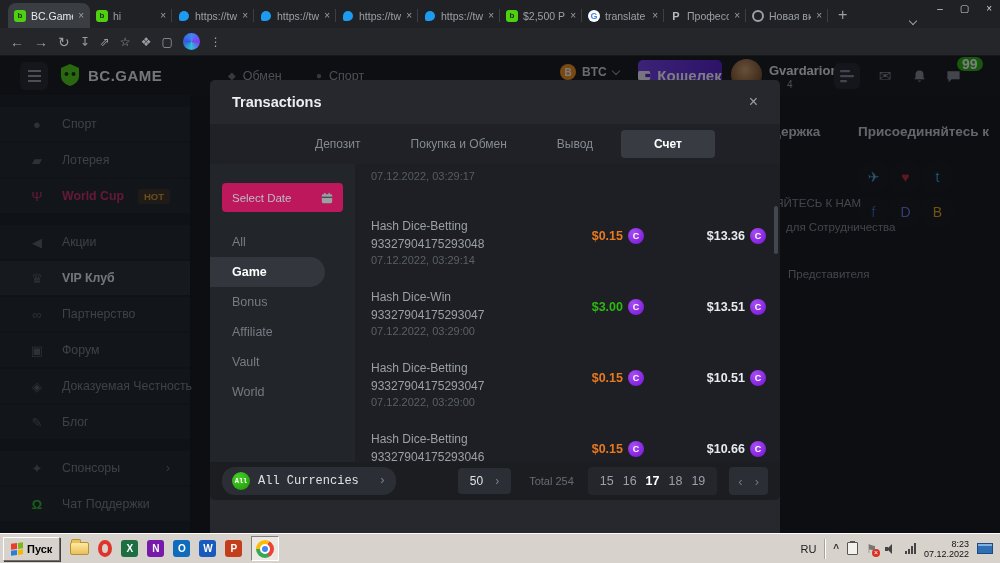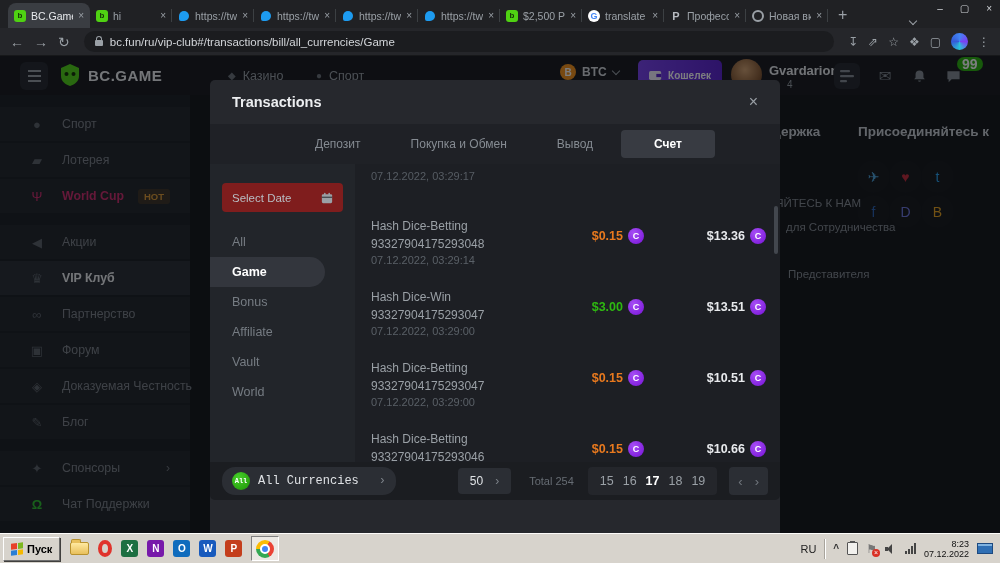"bc.fun/ru/vip-club#/transactions/bill/al" div.omnibox { html: <div> <span></span> <span>bc.fun/ru/vip-club#/transactions/bill/all_currencies/Game</span> </div> -> none }
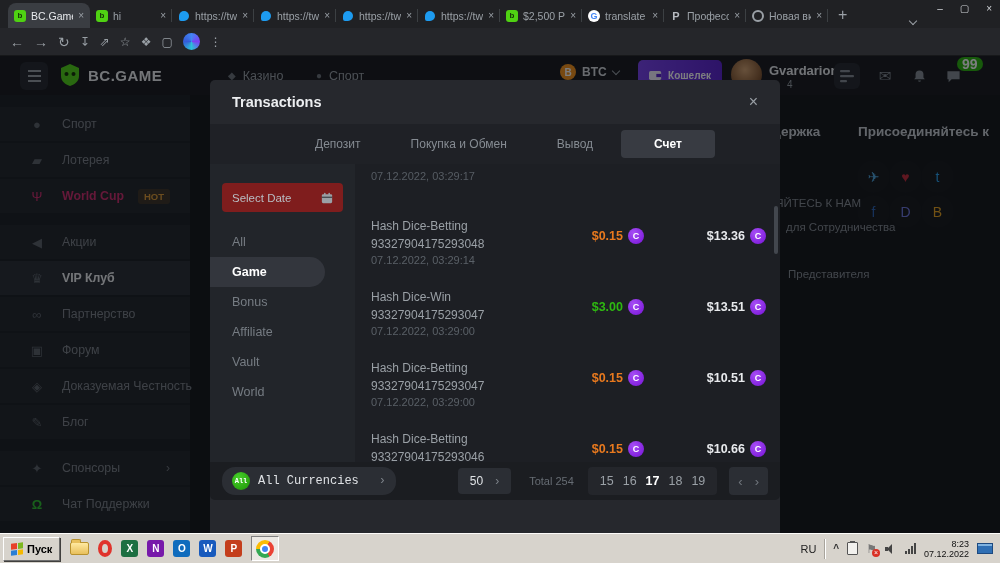"Казино" span { text: Казино -> Обмен }
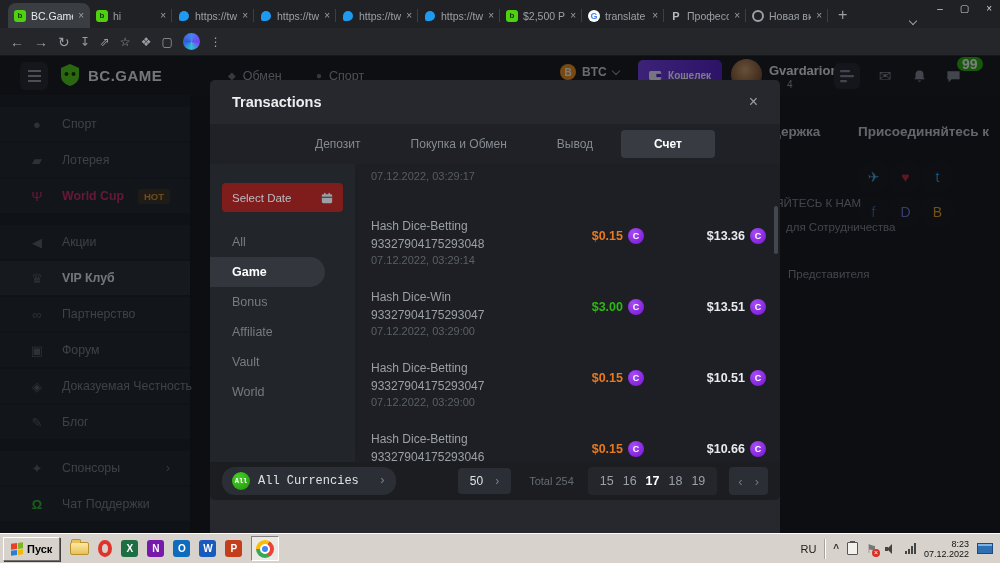"Кошелек" .walletbtn { font-size: 10px -> 15px }
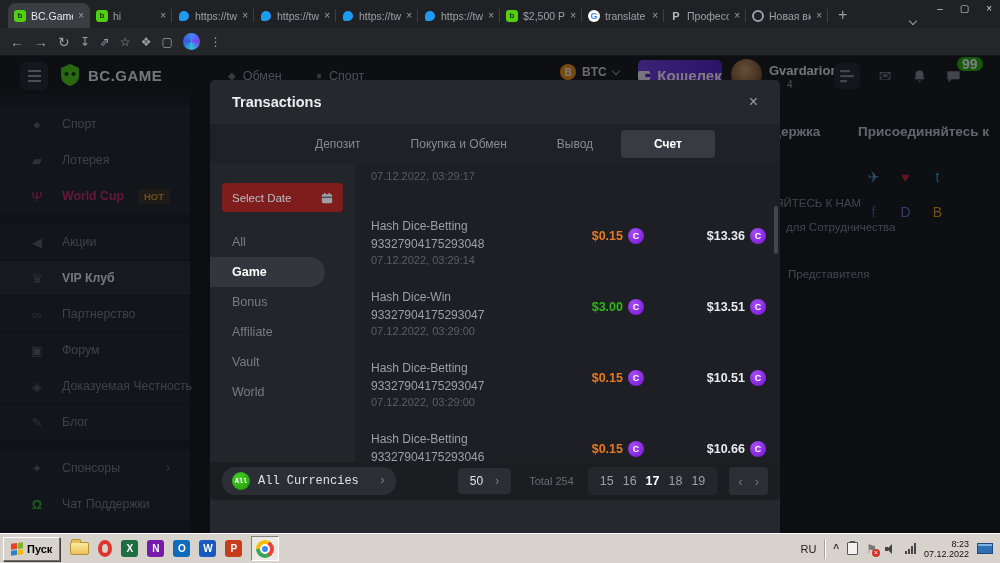"Select Date" .datebtn { background: #7f1d1d -> #be185d }
